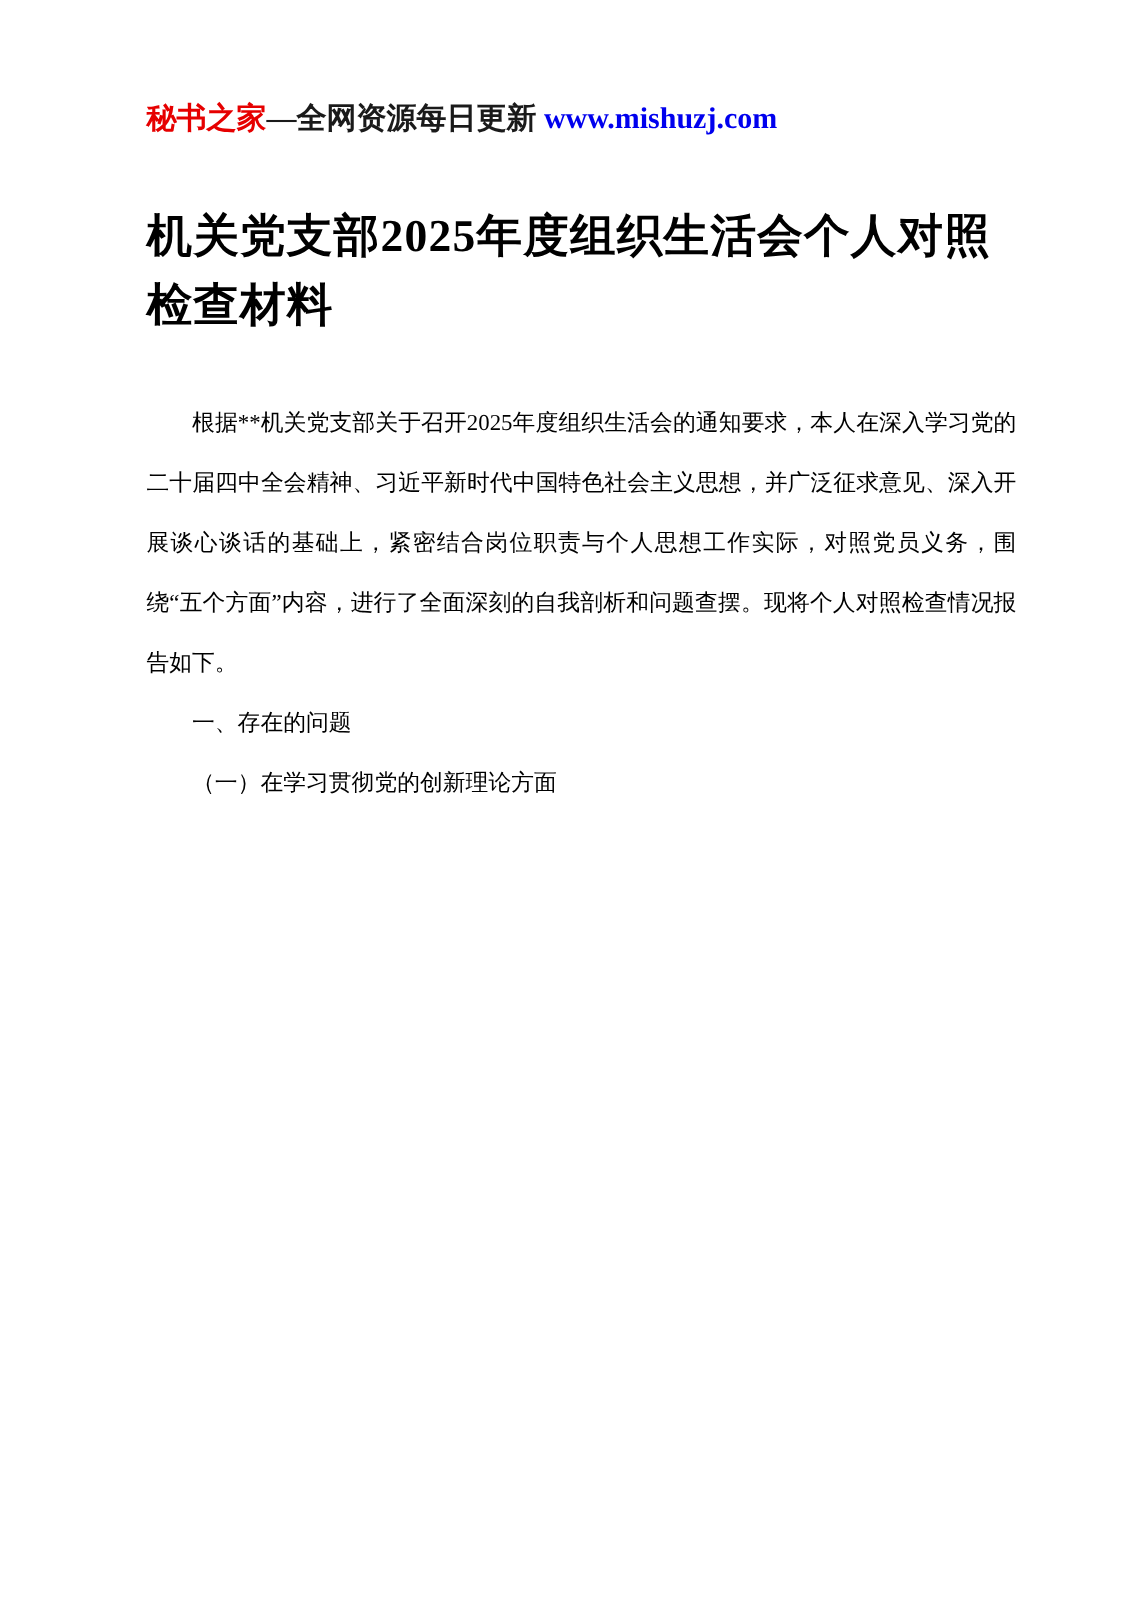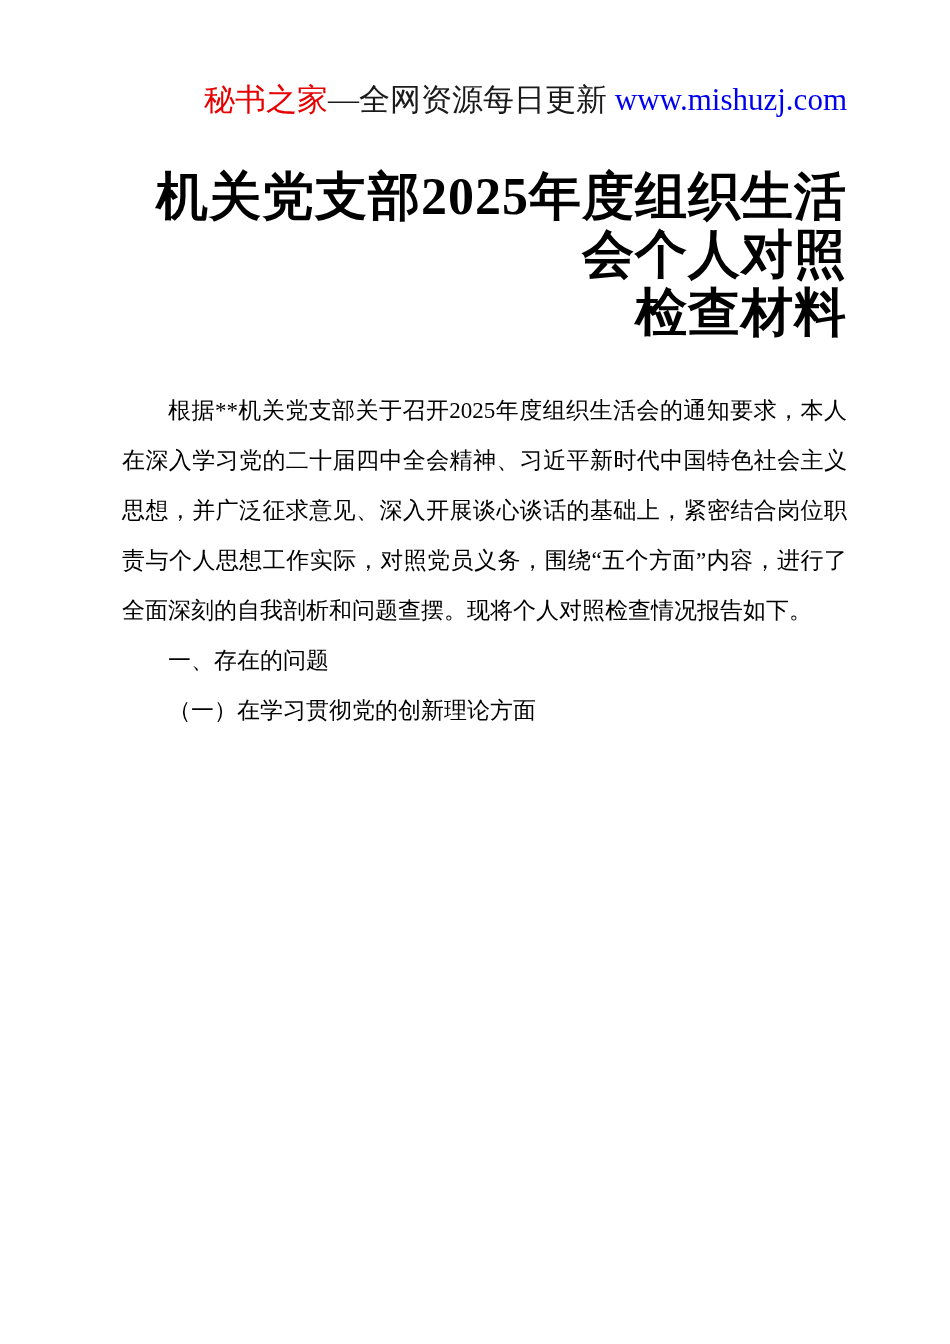"秘书之家—全网资源每日更新 www.mishuzj.com" .site-header { font-size: 31px -> 25px; font-weight: normal -> bold; text-align: right -> left }
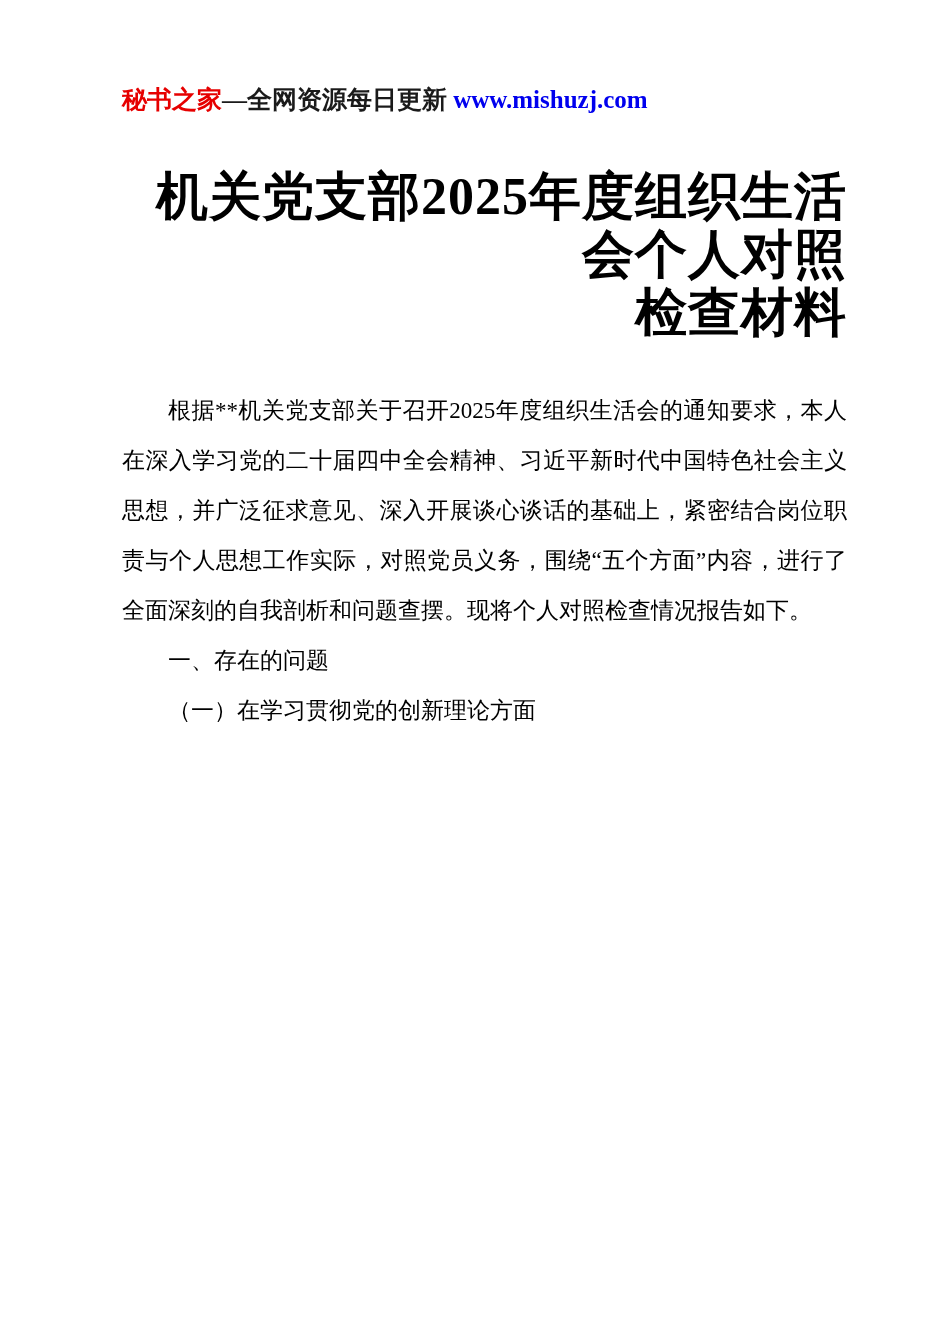"机关党支部2025年度组织生活会个人对照" .doc-title { font-size: 52px -> 38px; text-align: right -> left }
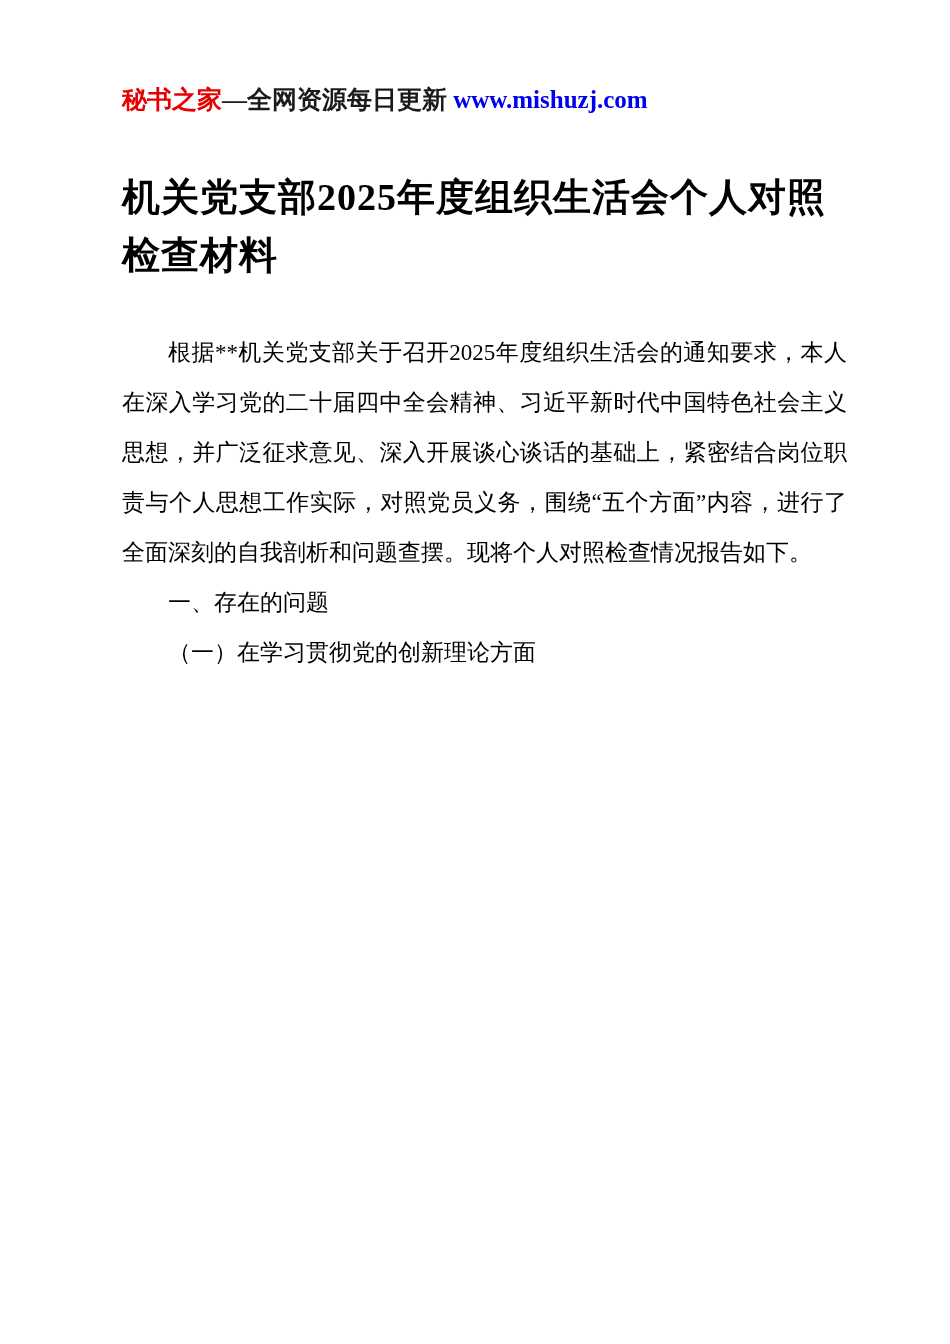"根据**机关党支部关于召开2025年度组织生活会的通知要求，本人在深入学习党的二" .doc-body p { font-size: 23px -> 19px }
